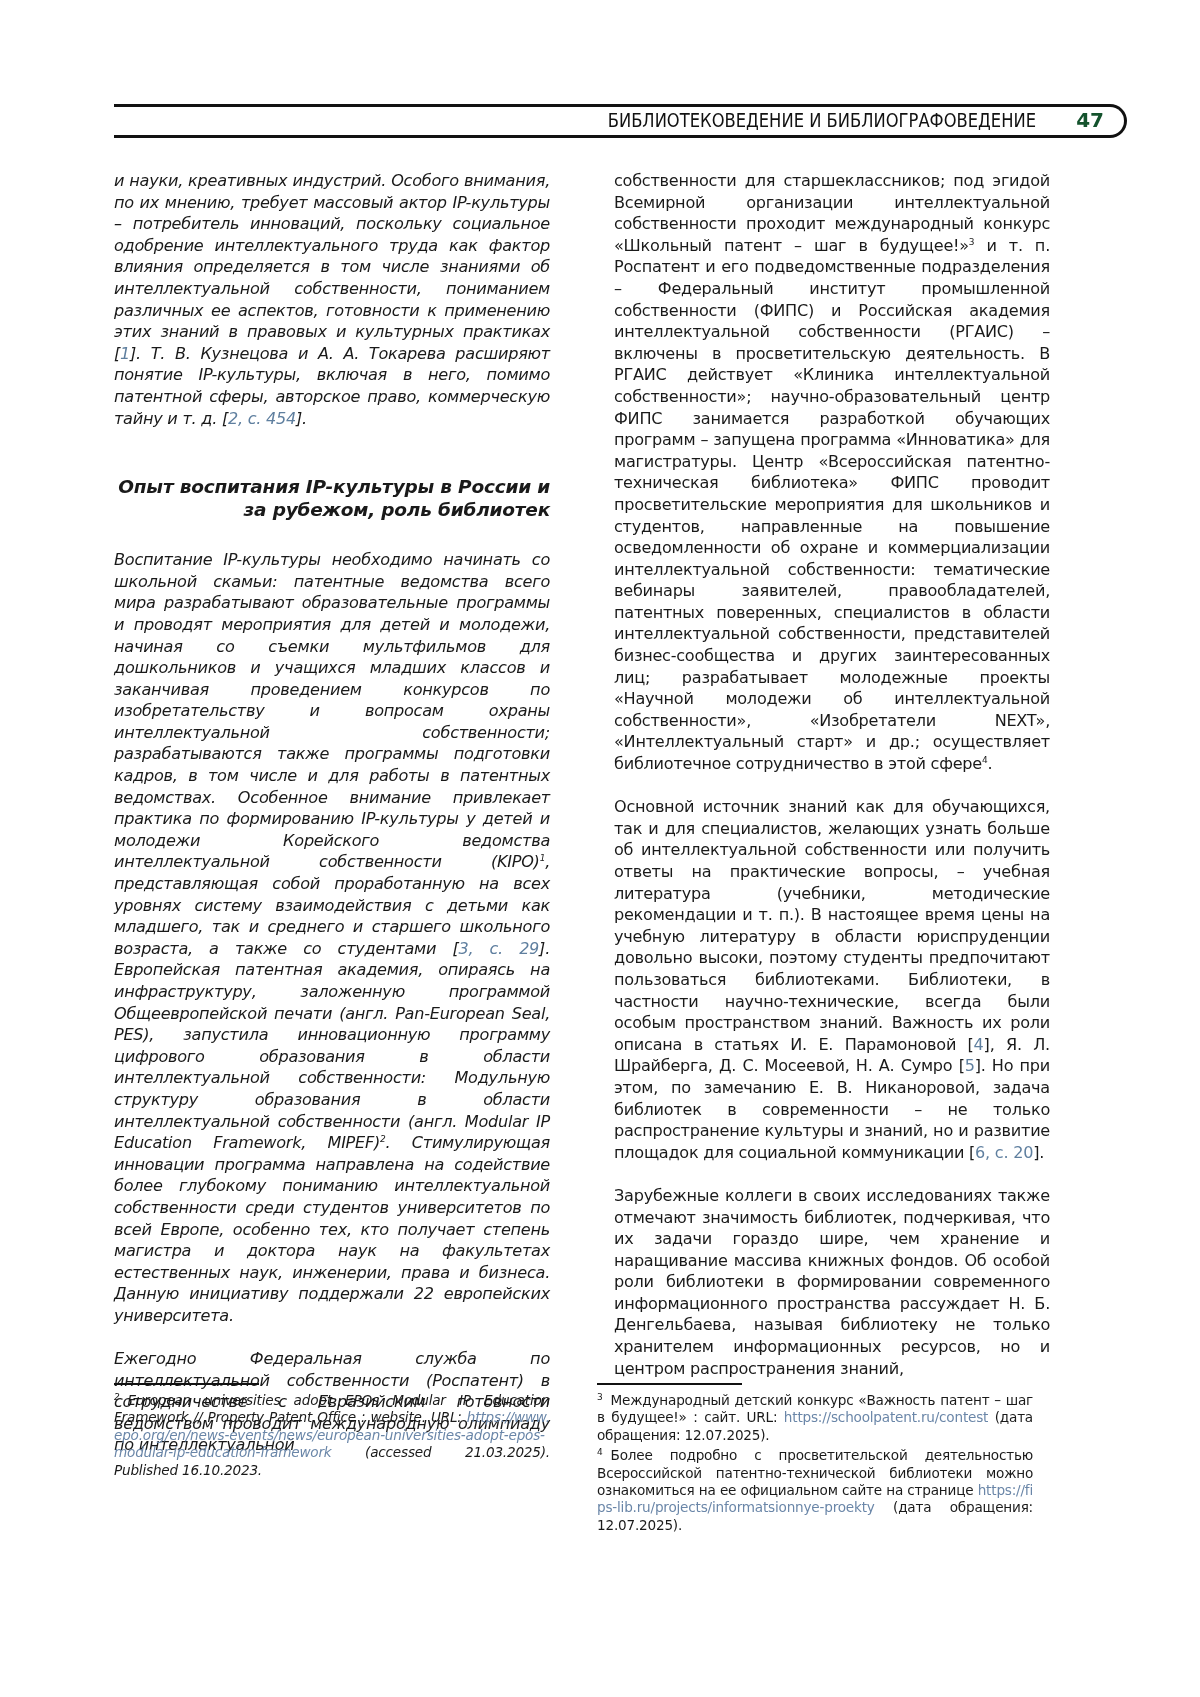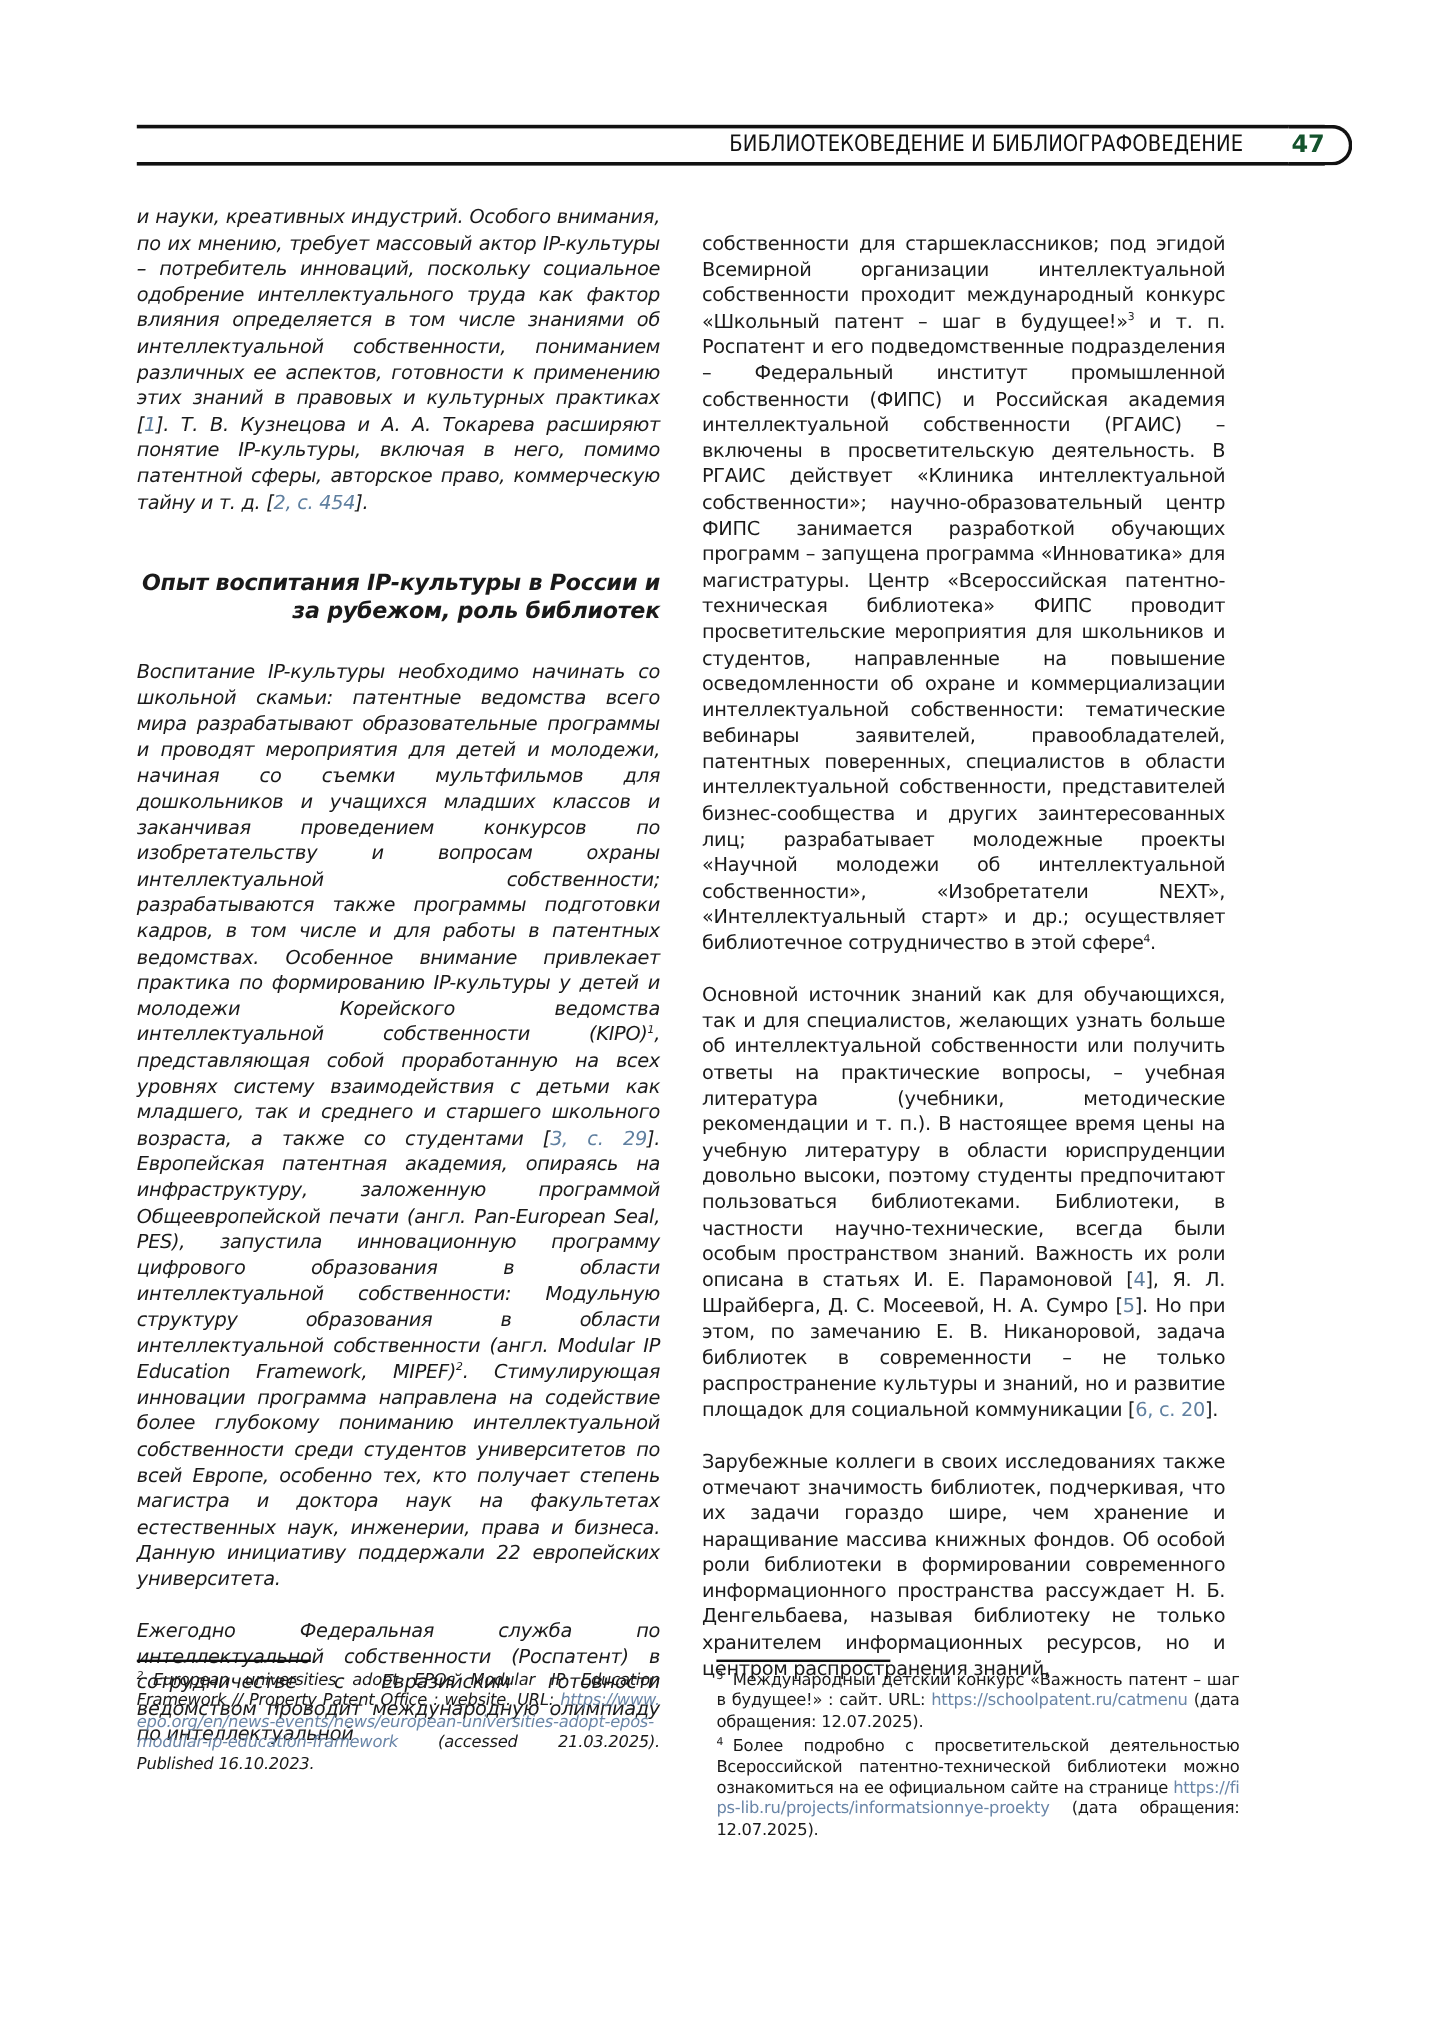"собственности для старшеклассников; под" .col-right { left: 585px -> 614px; margin-top: 22px -> none }
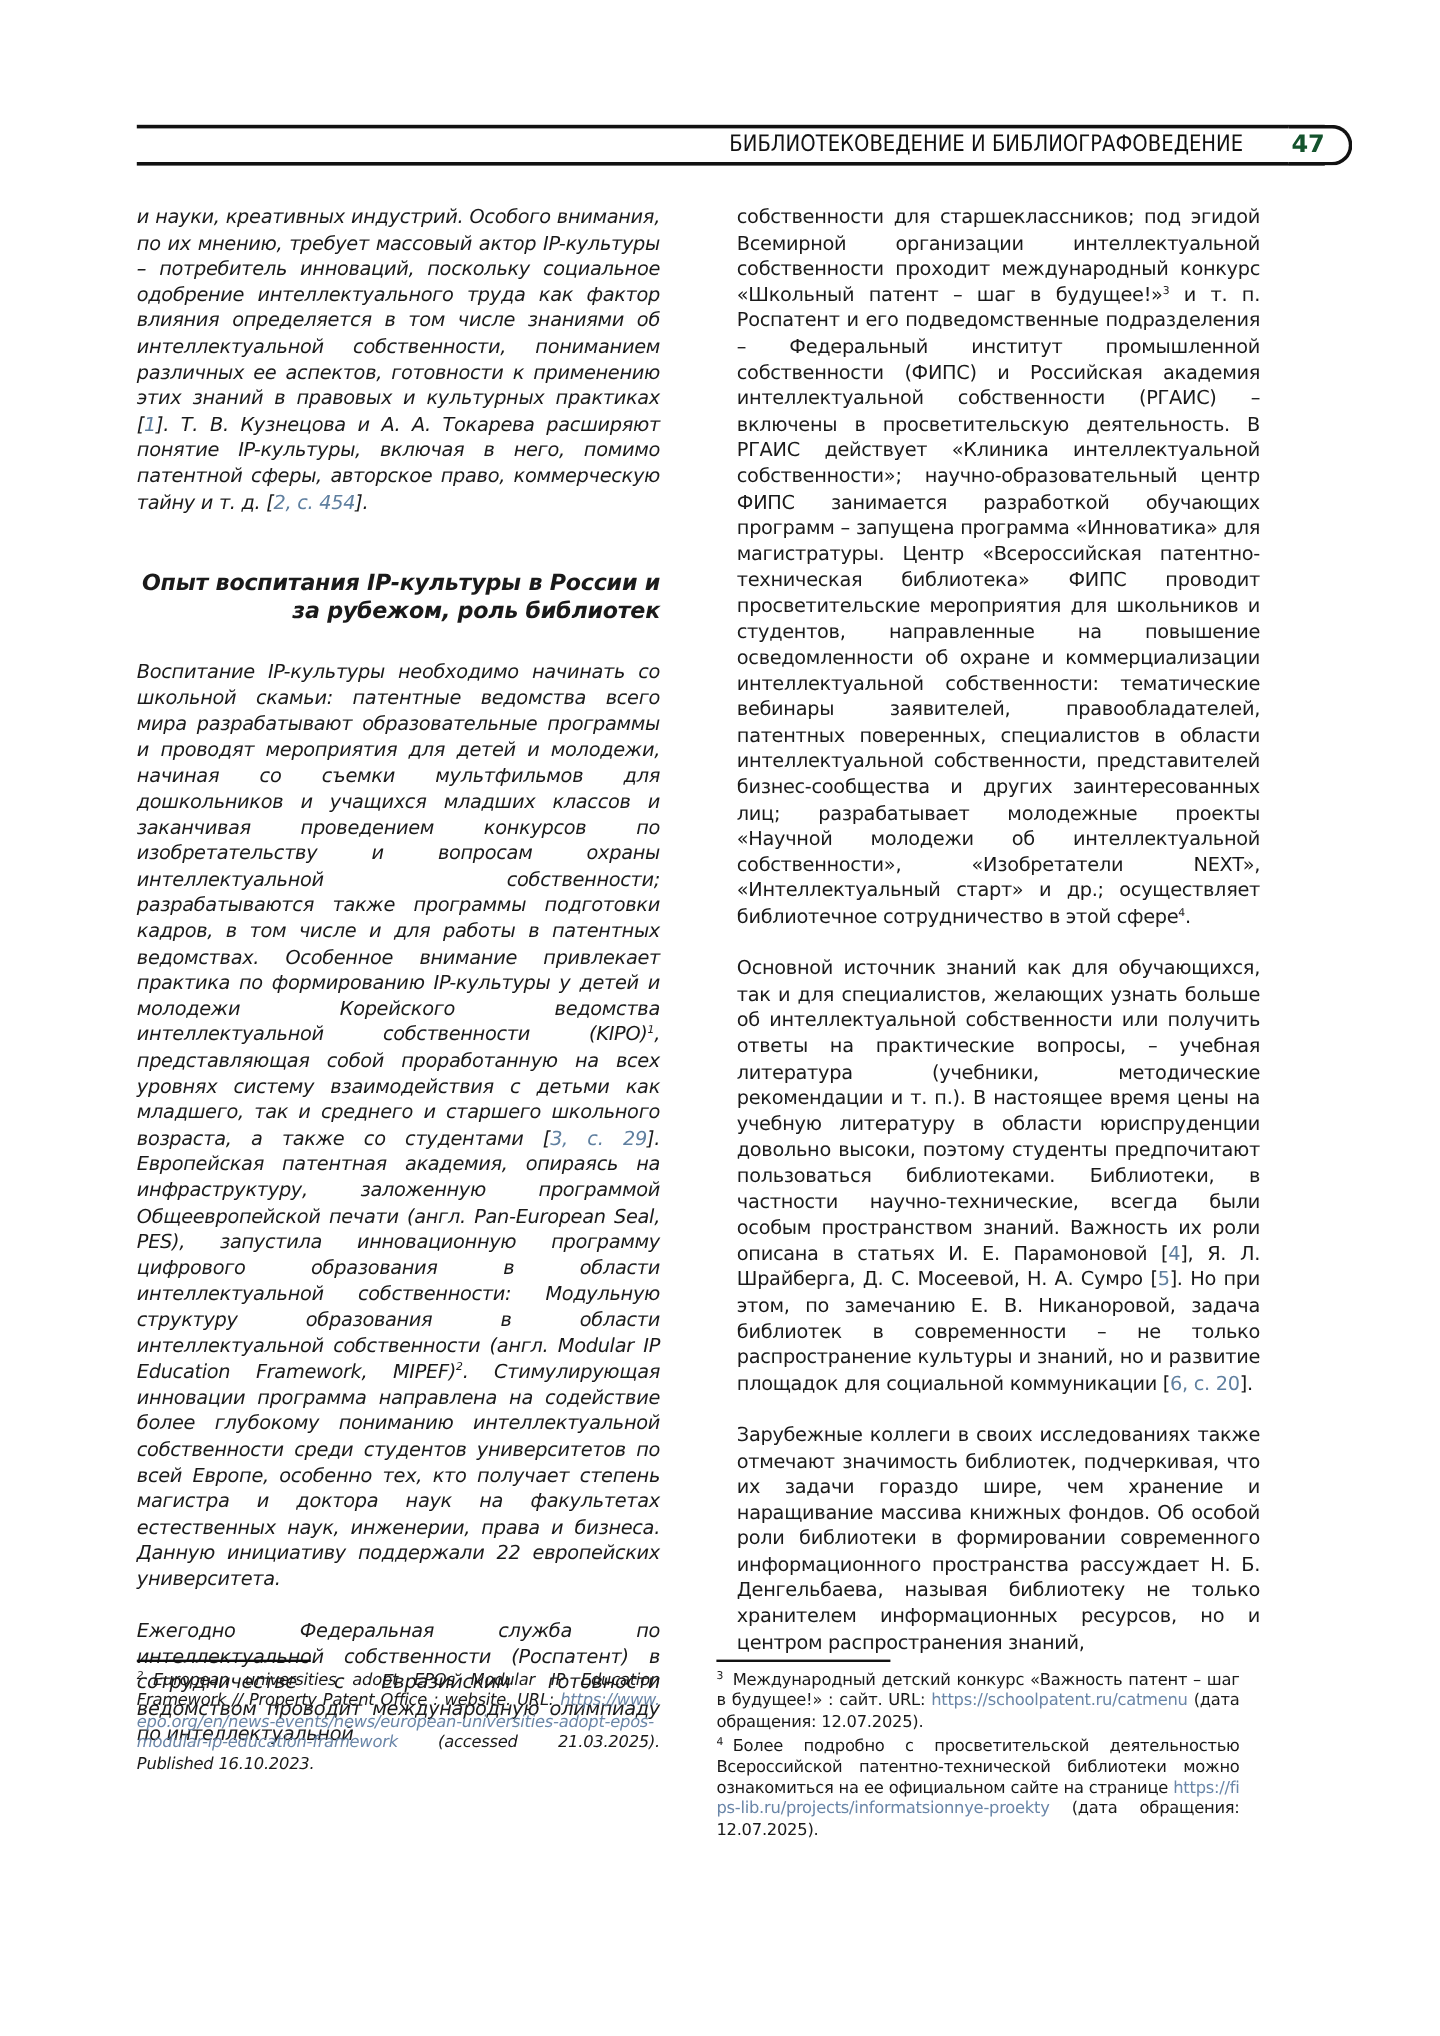"https://schoolpatent.ru/catmenu" span.url { text: https://schoolpatent.ru/catmenu -> https://schoolpatent.ru/contest }
